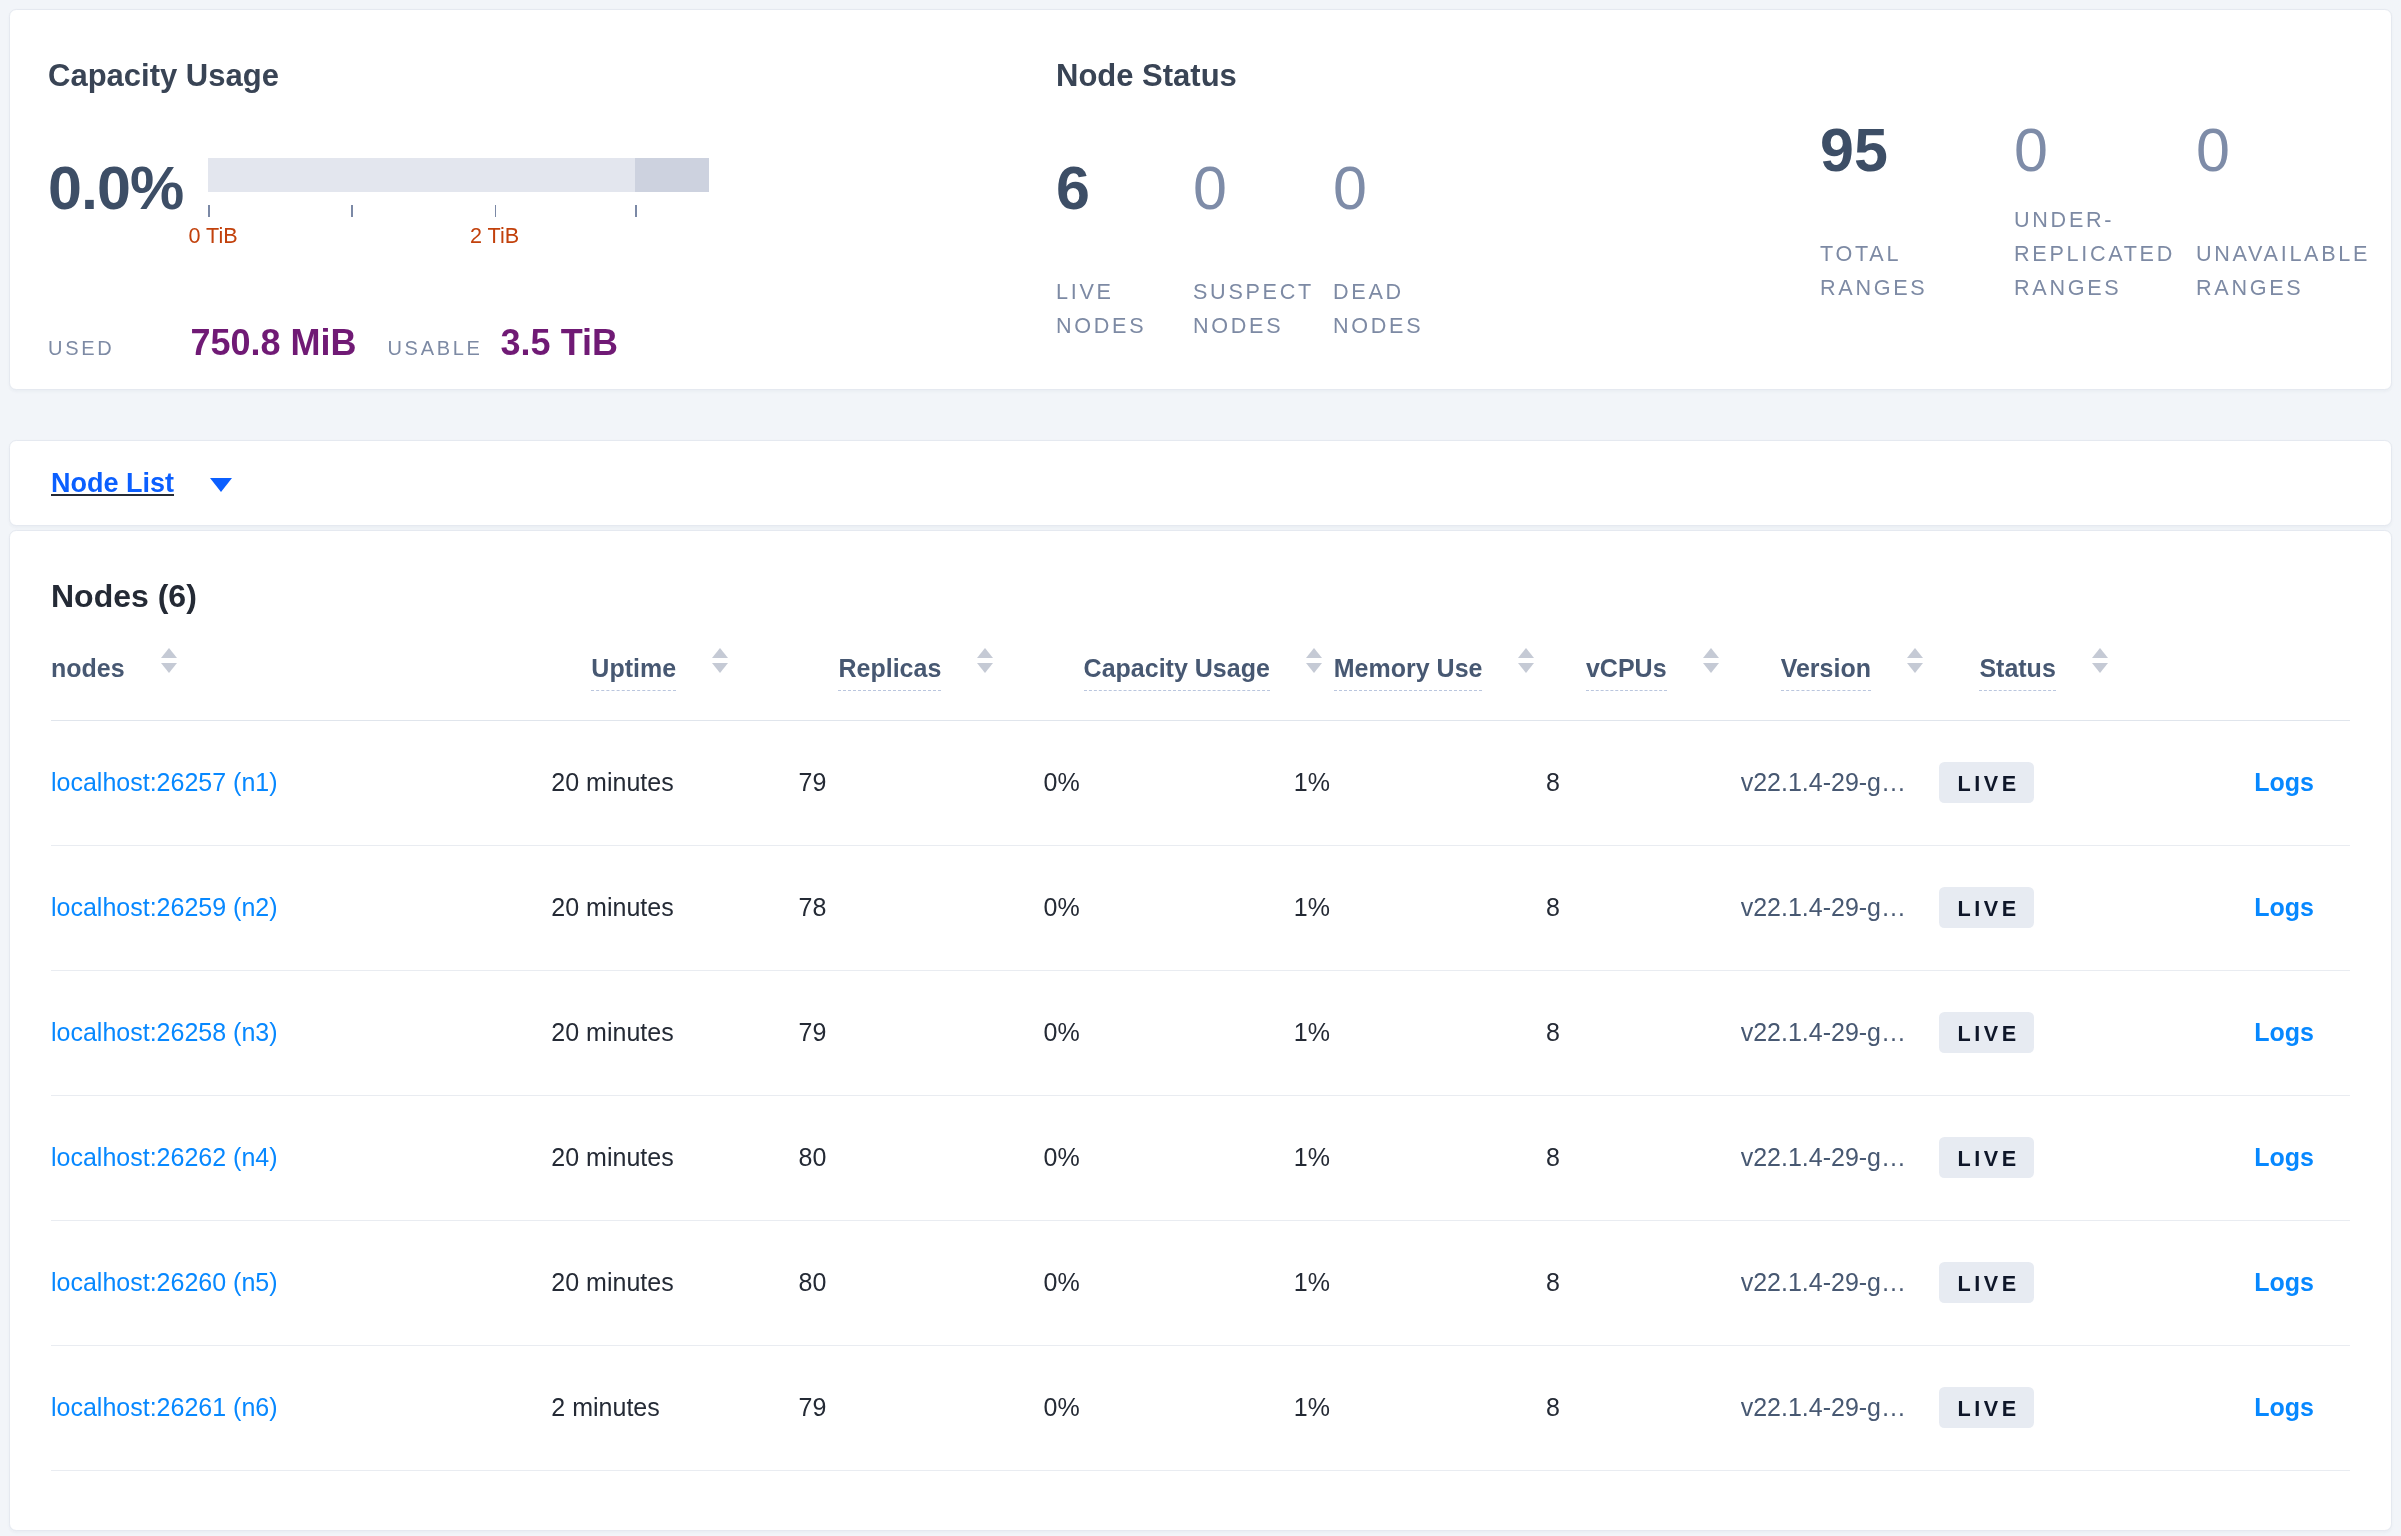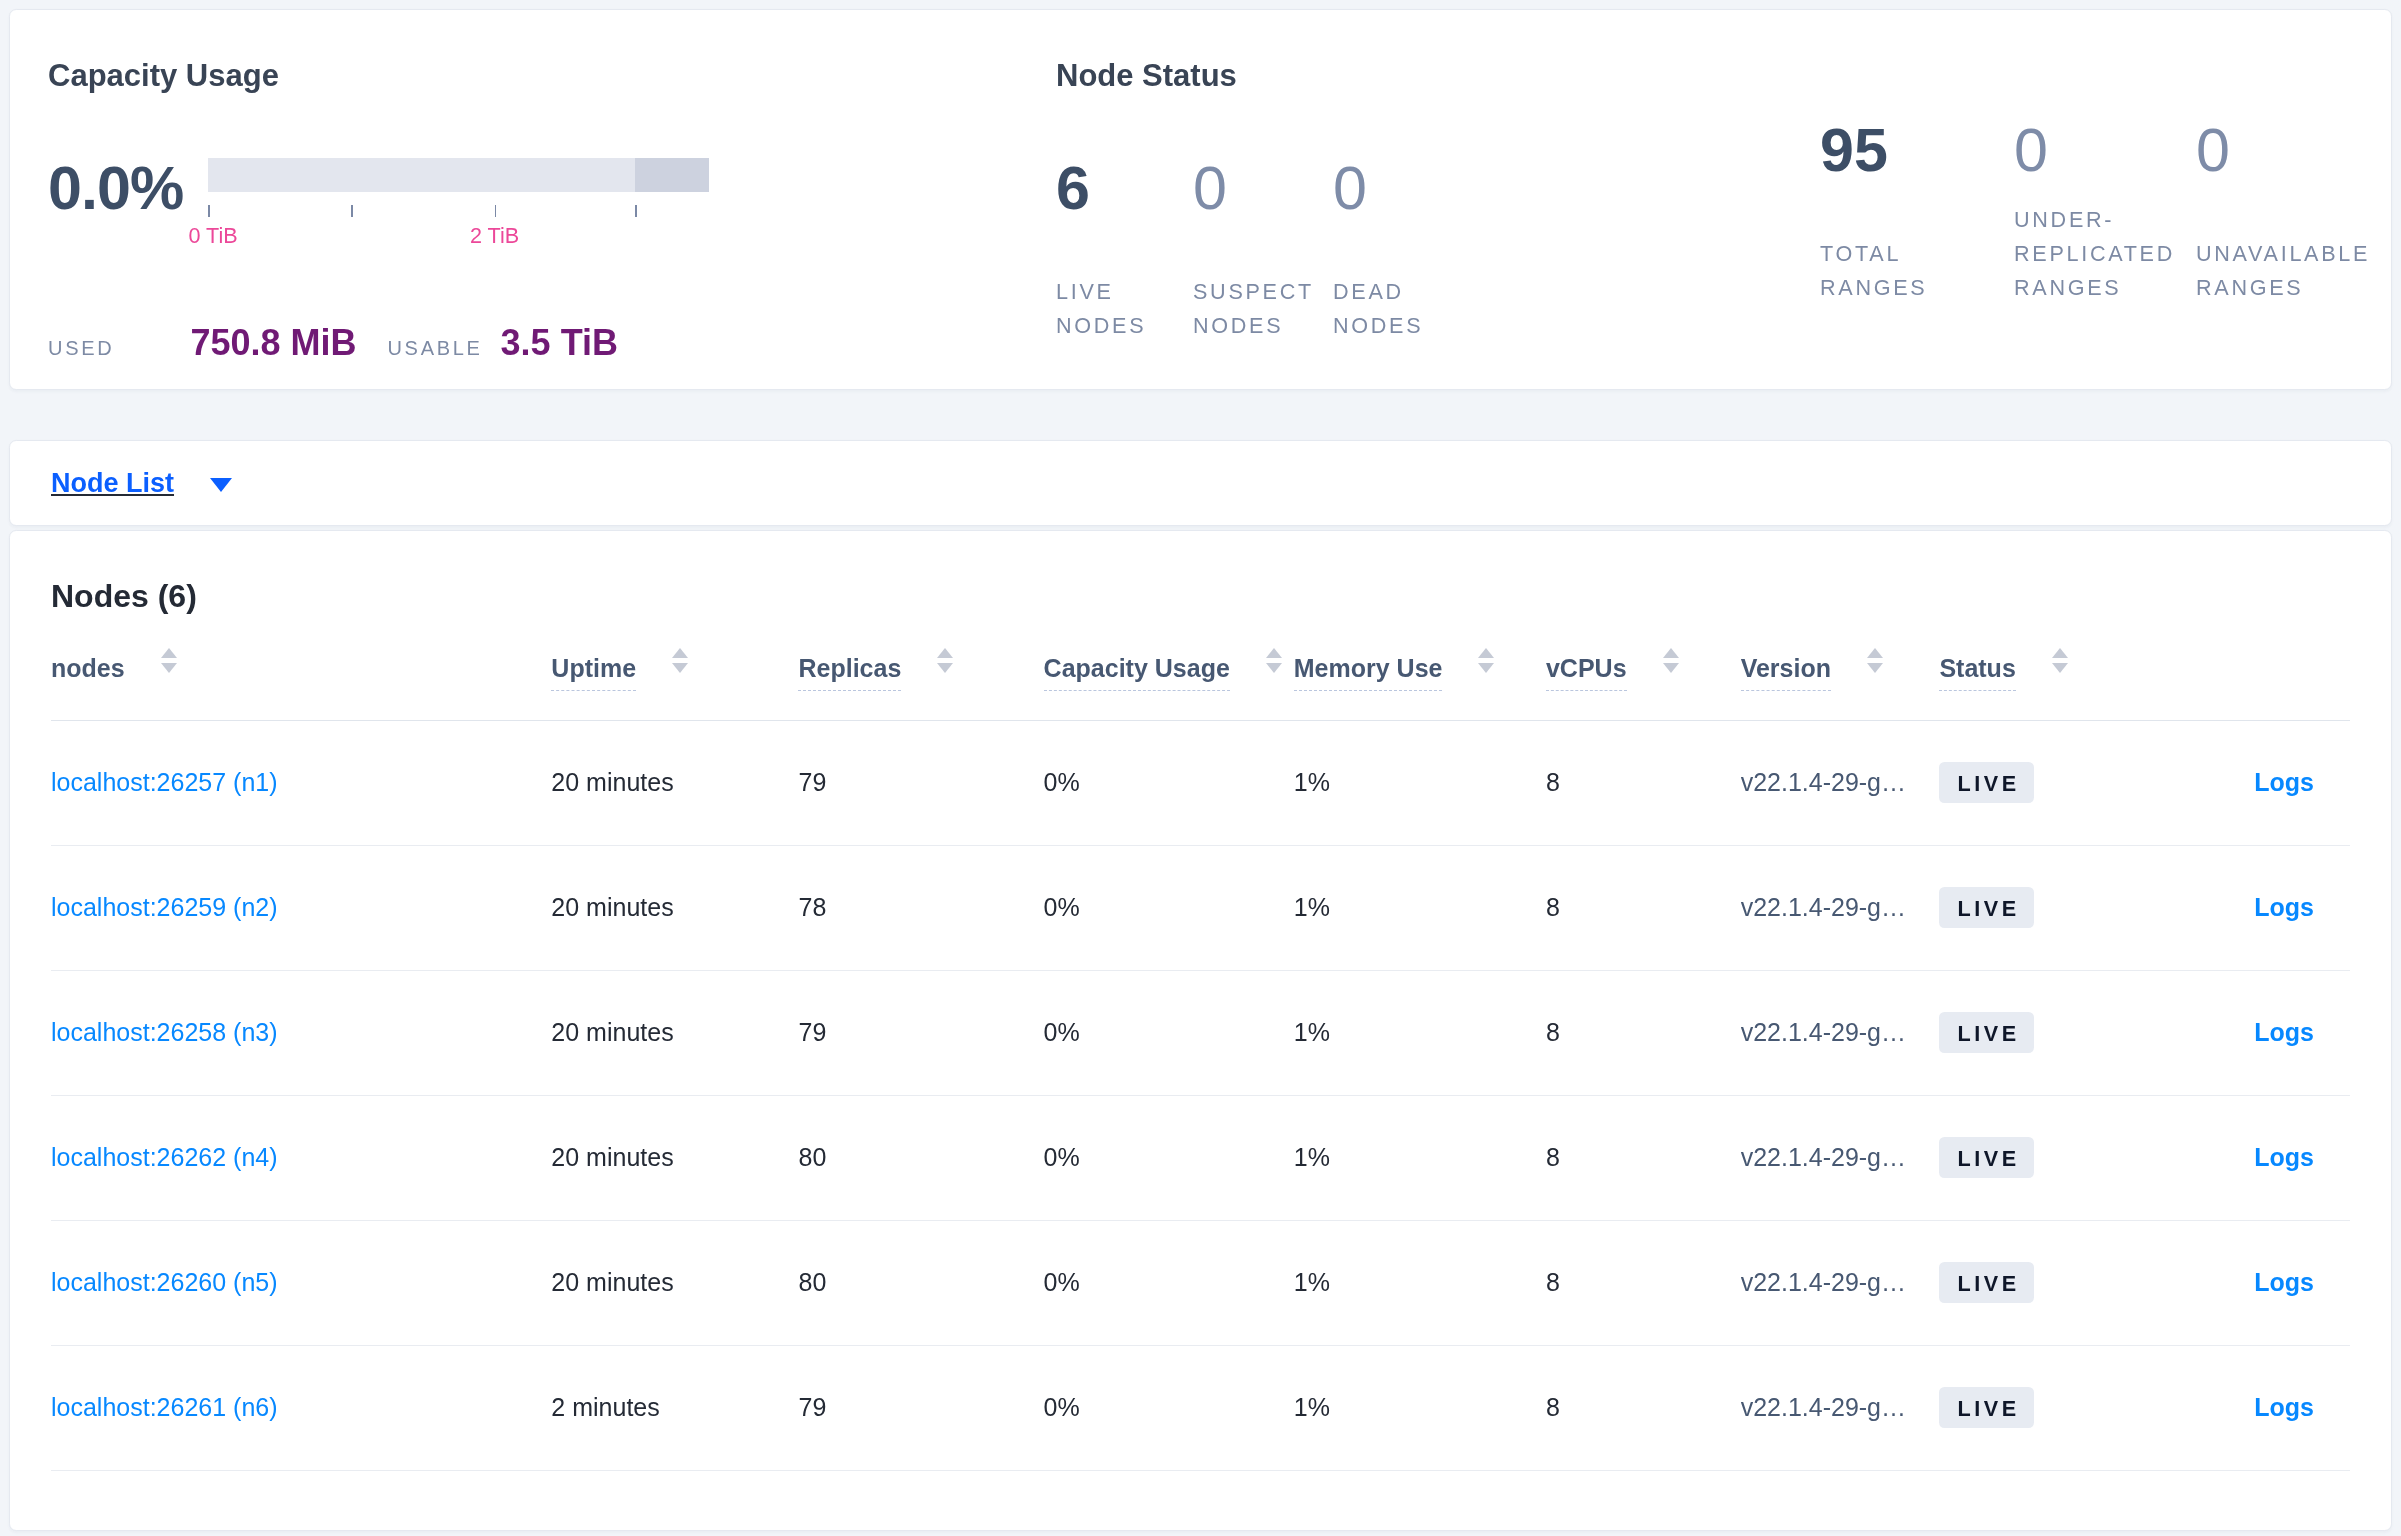"0 TiB" .axis-labels { color: #ec4899 -> #c2410c }
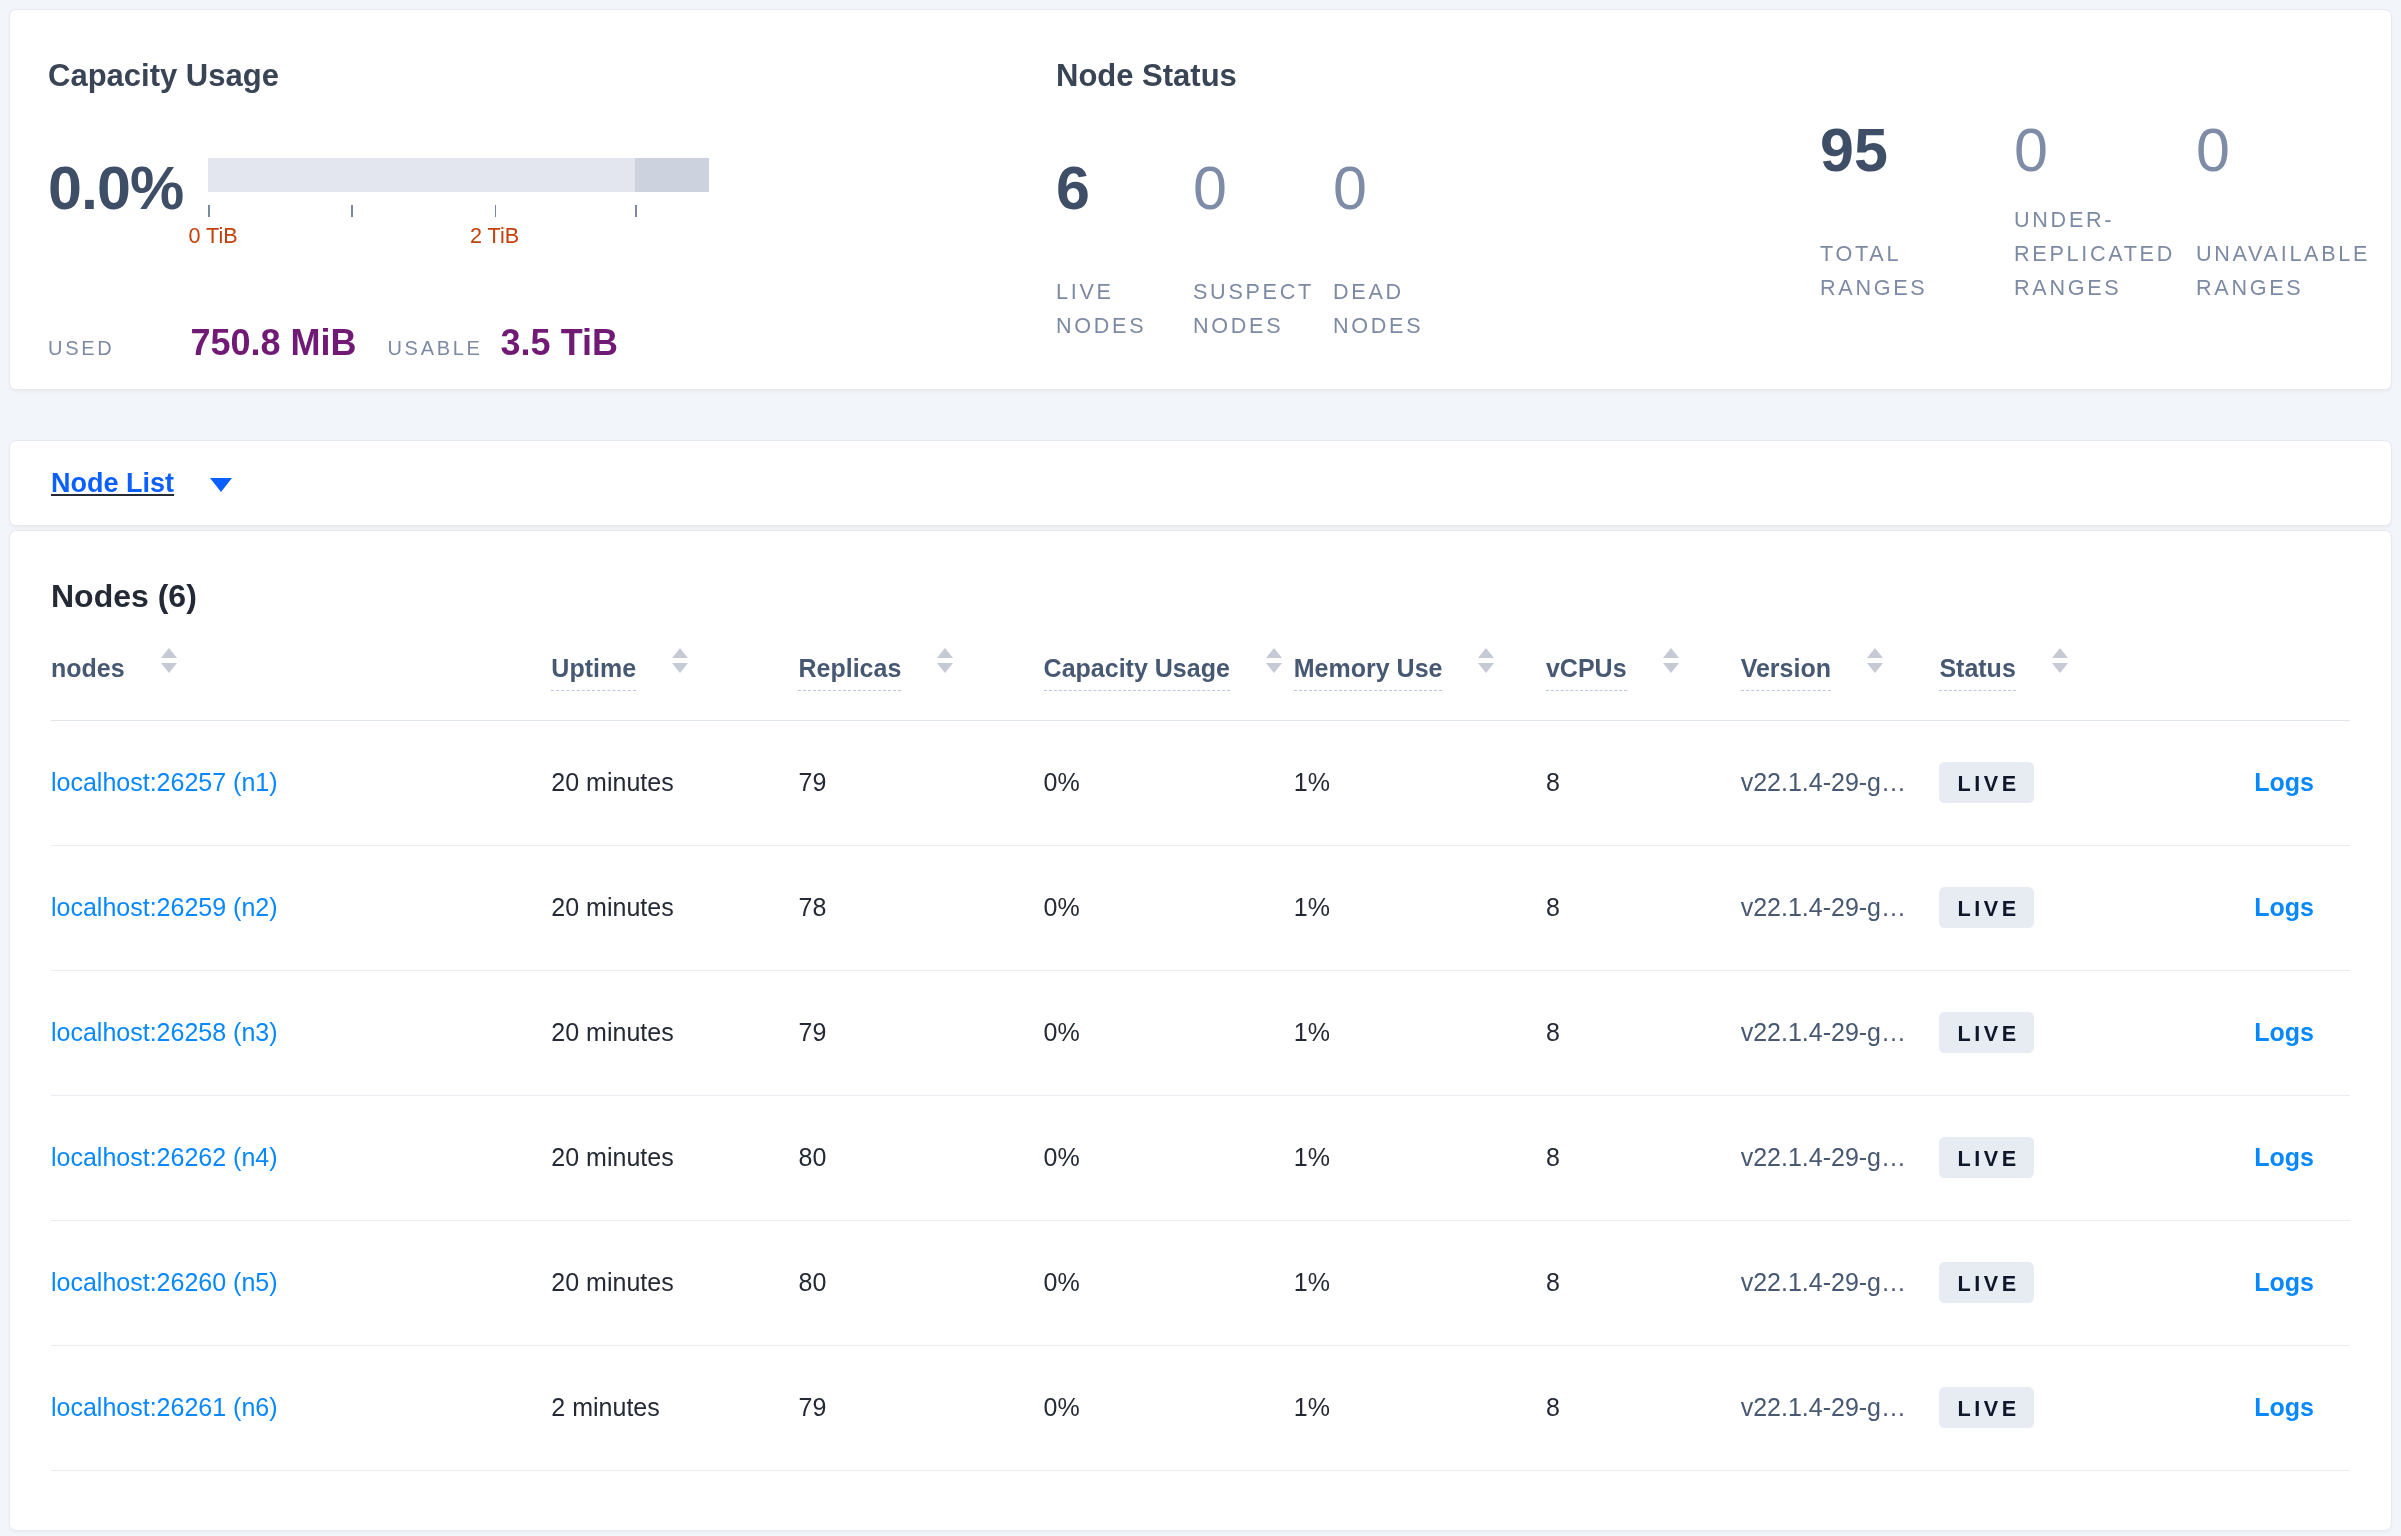"Uptime" .hlabel.dashed { margin-left: none -> 40px }
